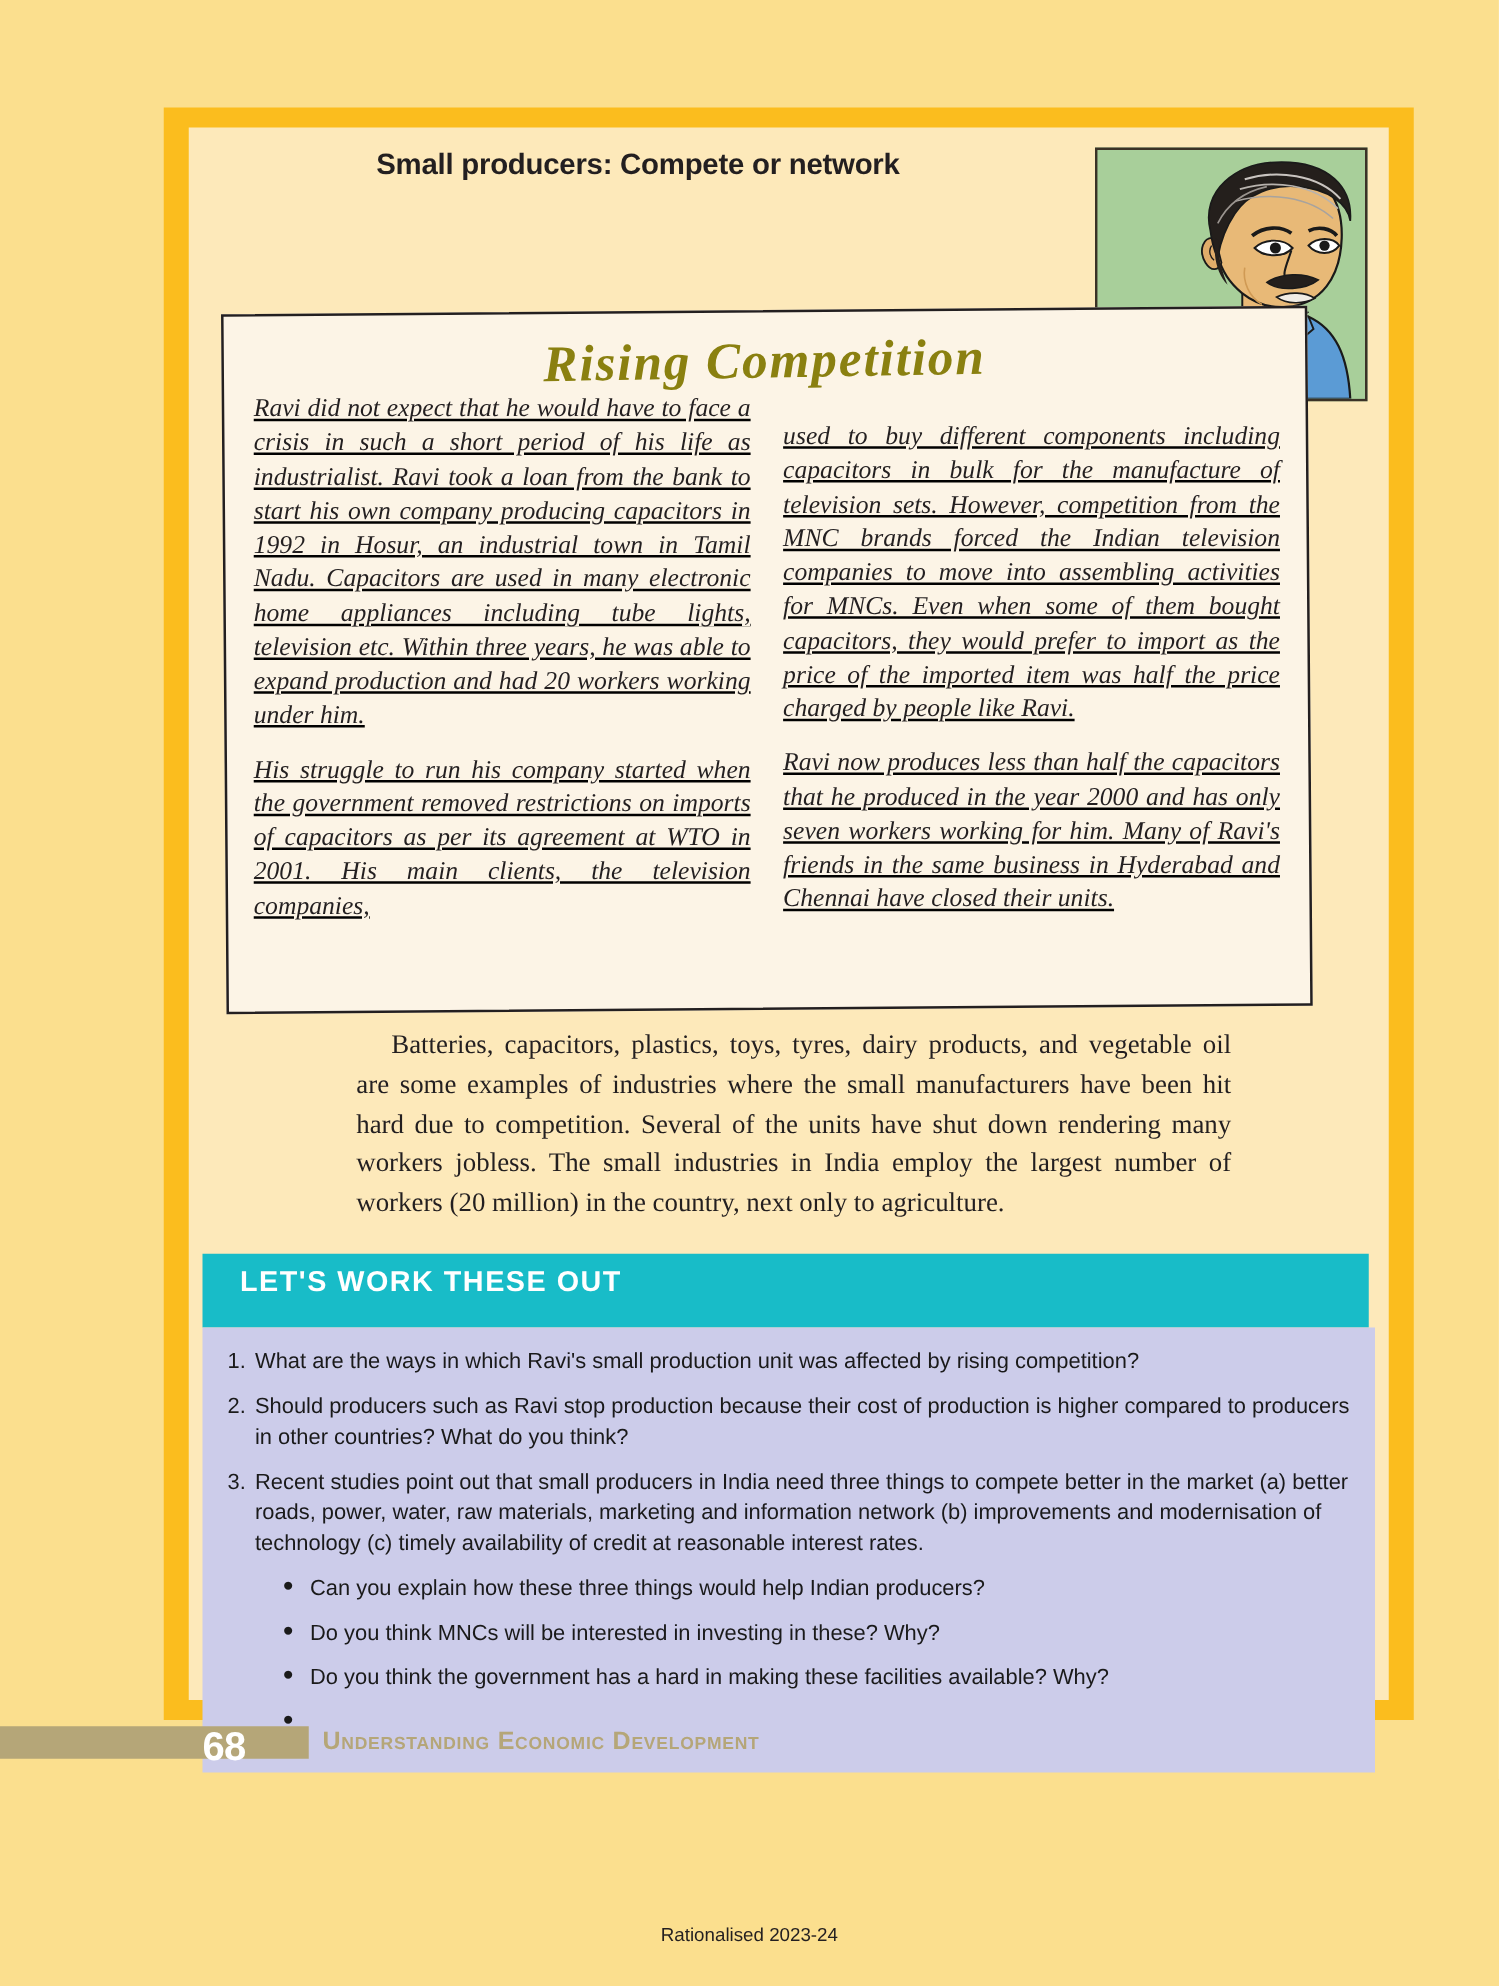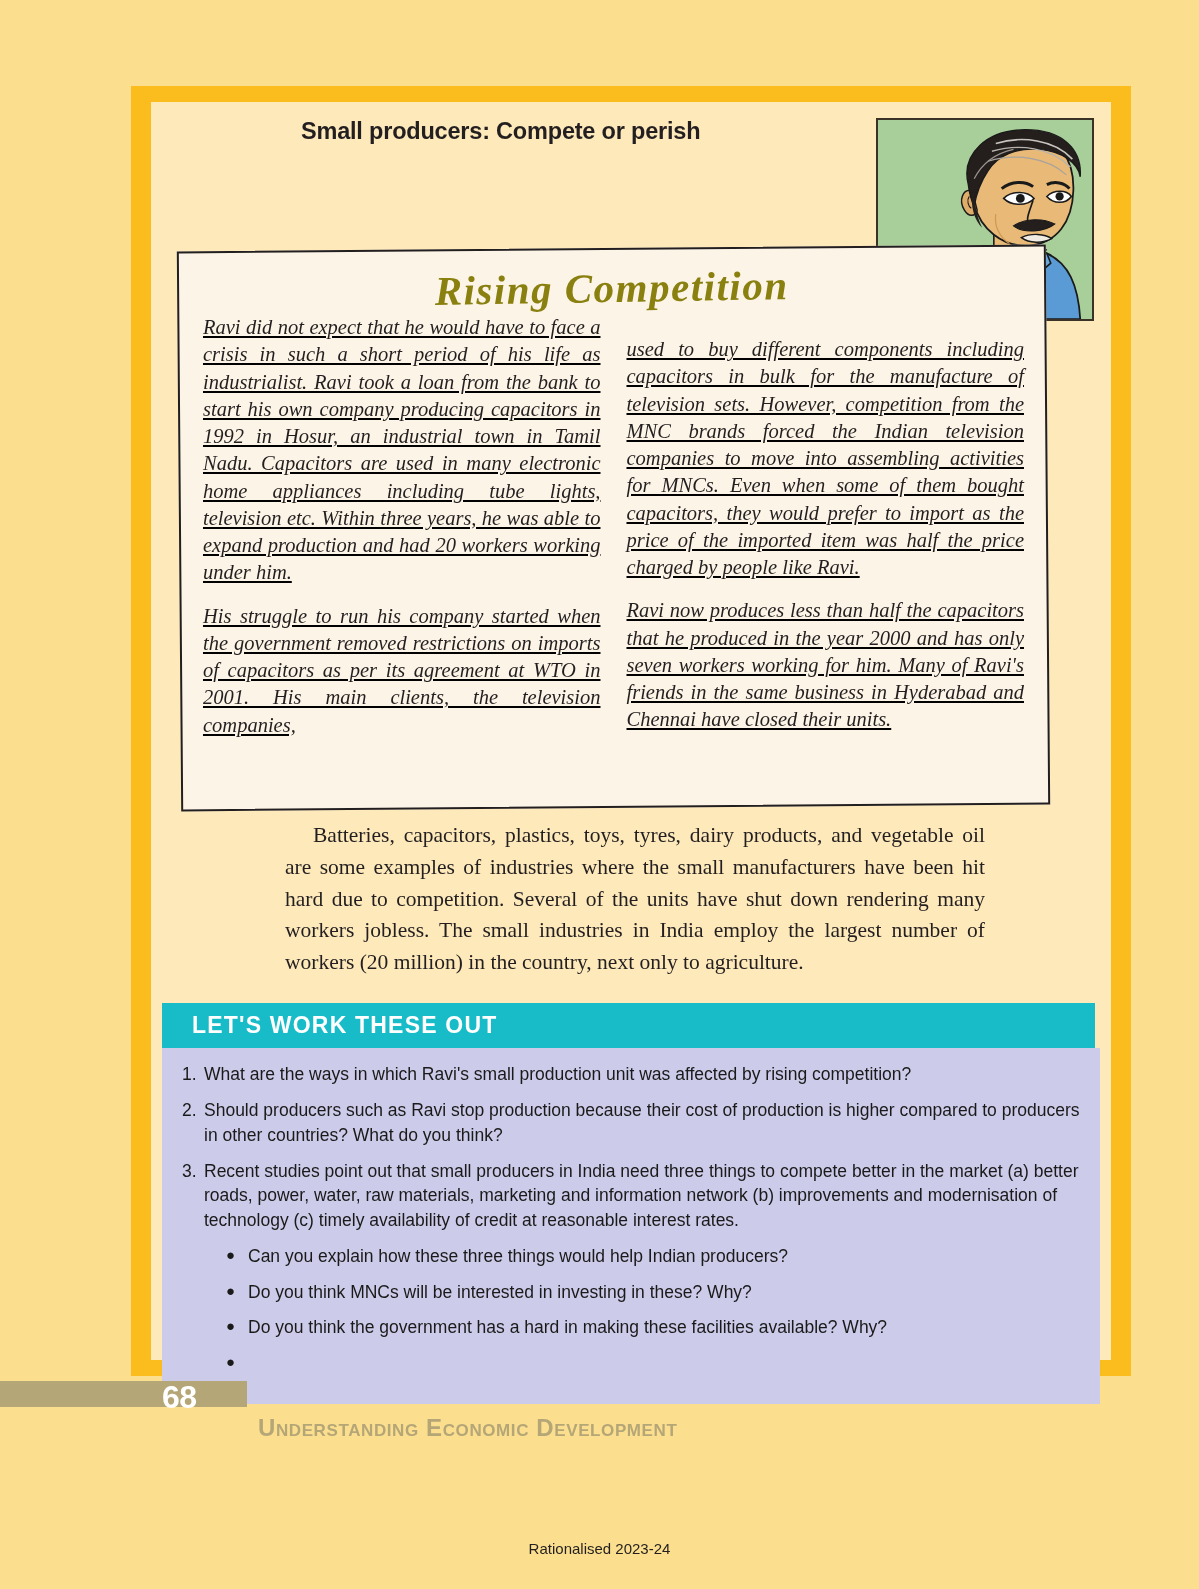"Small producers: Compete or perish" h1 { text: perish -> network }
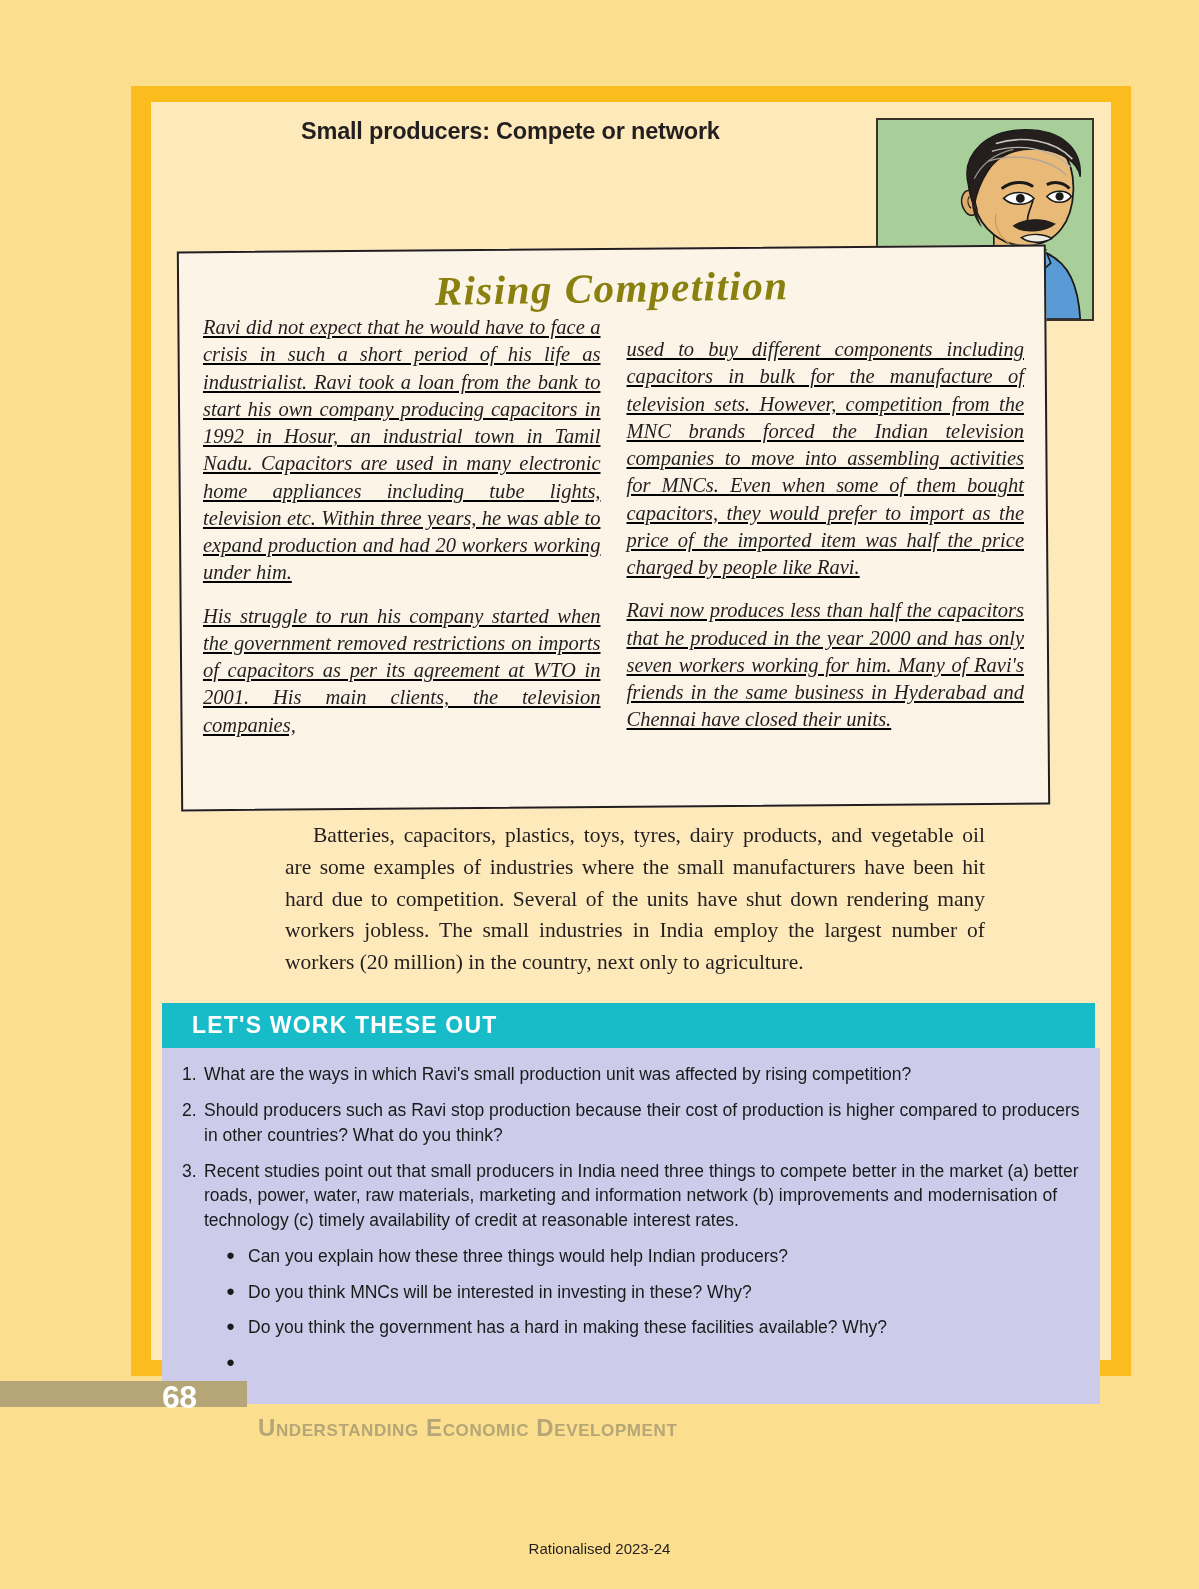"LET'S WORK THESE OUT" #worksheet-header { padding: 9px 0 9px 30px -> 9px 0 23px 30px }
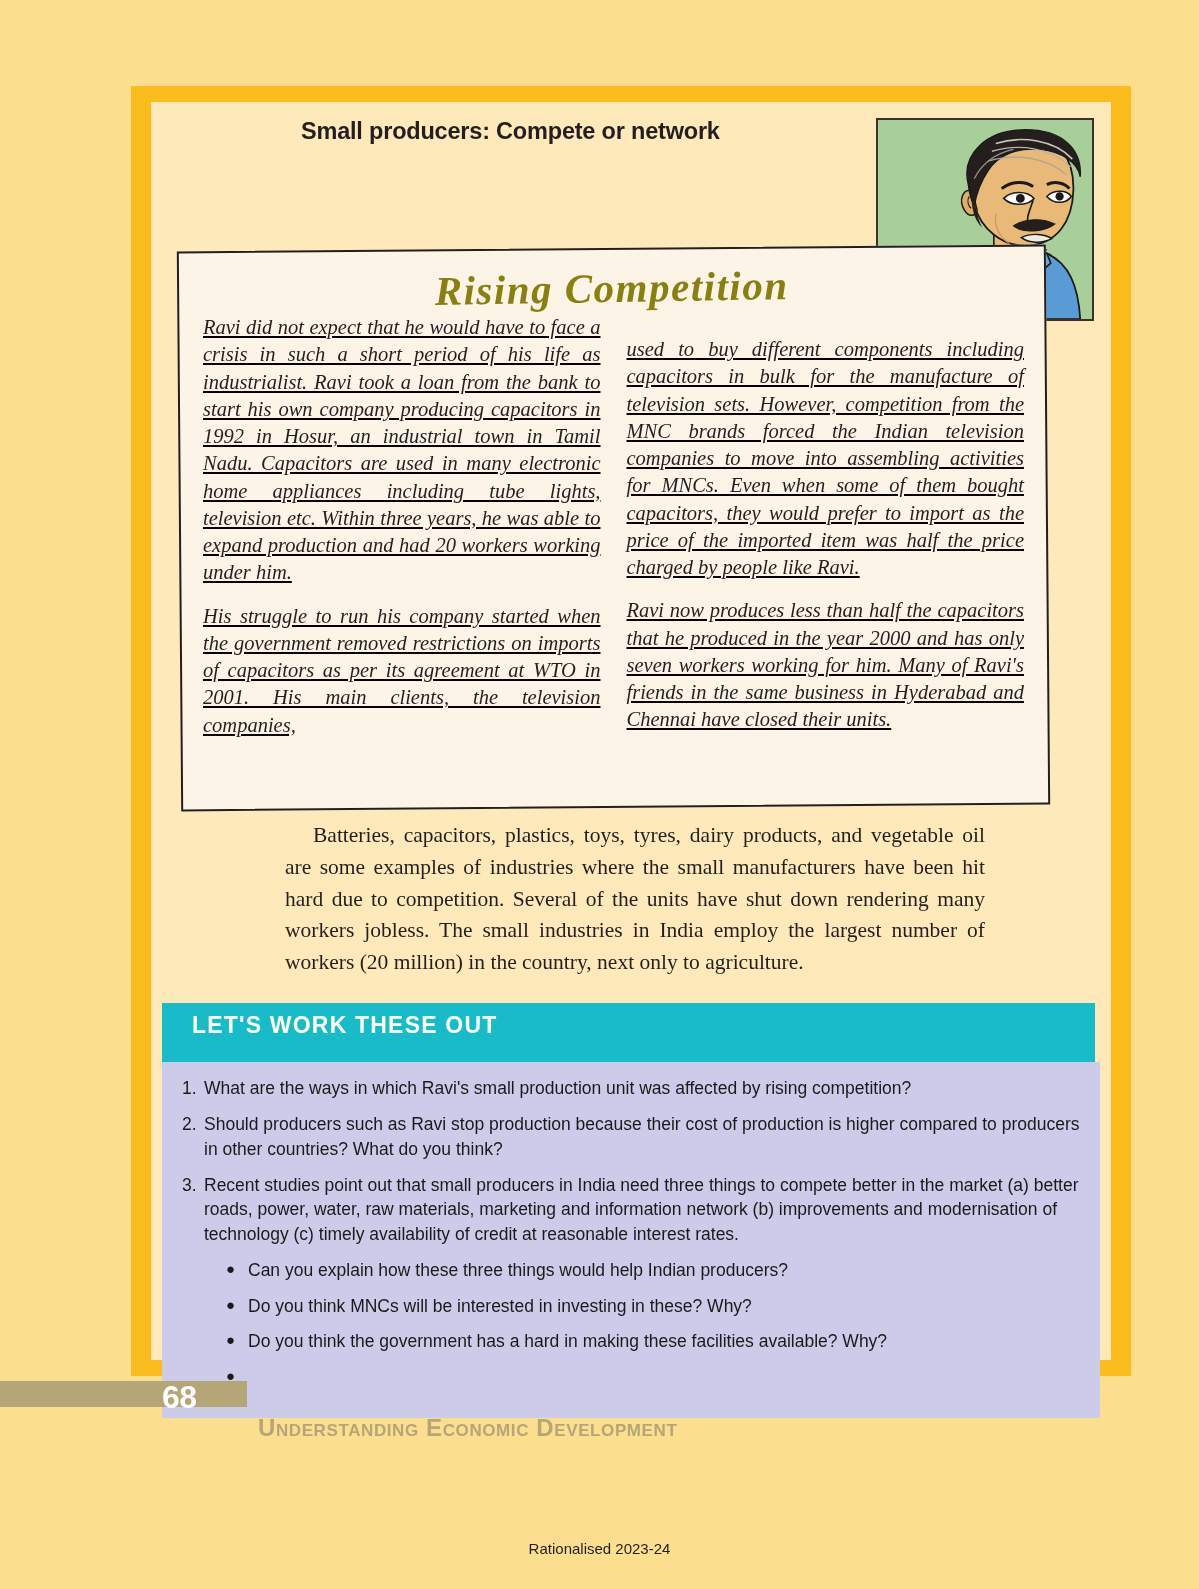"Understanding Economic Development" #footer-title { font-size: 24px -> 20px; margin-top: 32px -> none }
